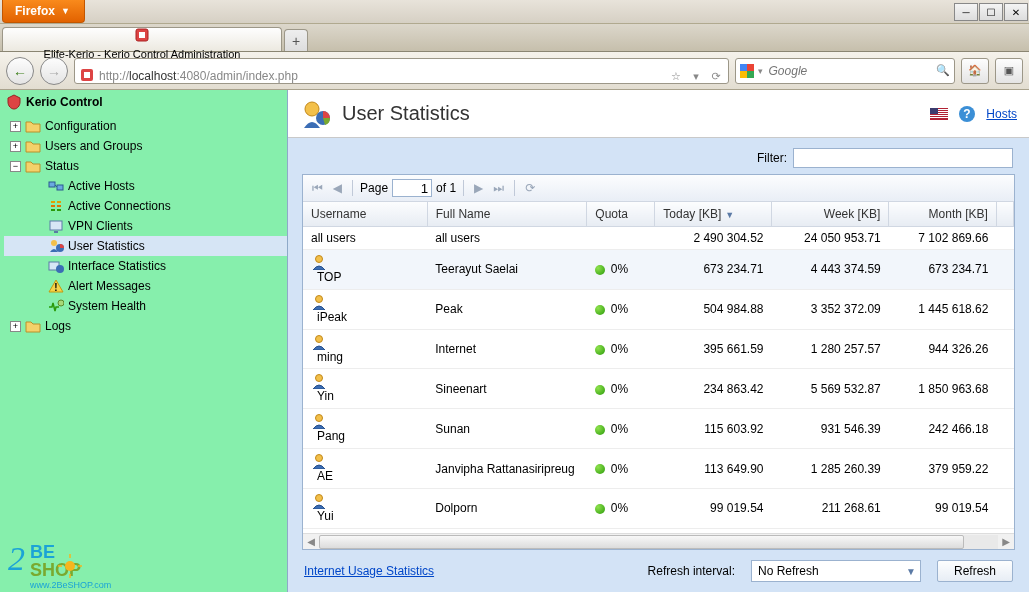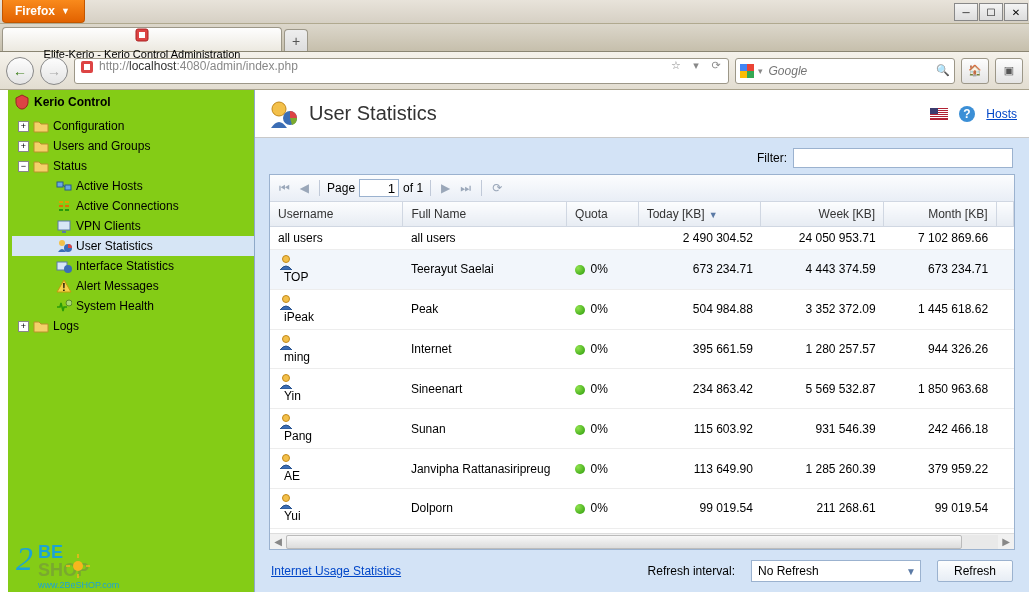"http://localhost:4080/admin/index.php" .urlbox { align-items: flex-start -> flex-end }
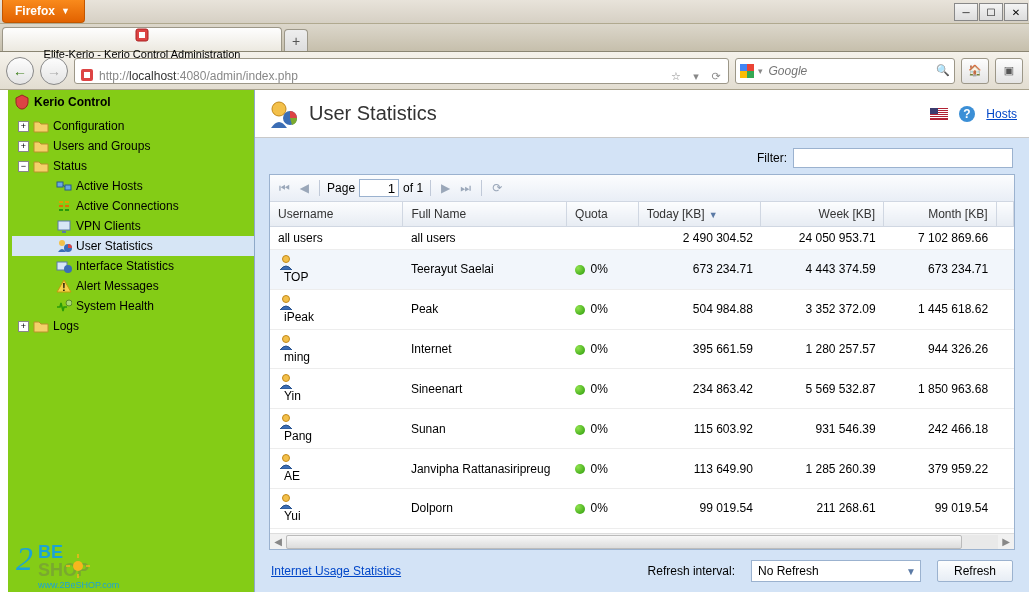"Kerio Control" .sidebar { background: #84cc16 -> #86efac; margin-left: 8px -> none; width: 247px -> 288px }
